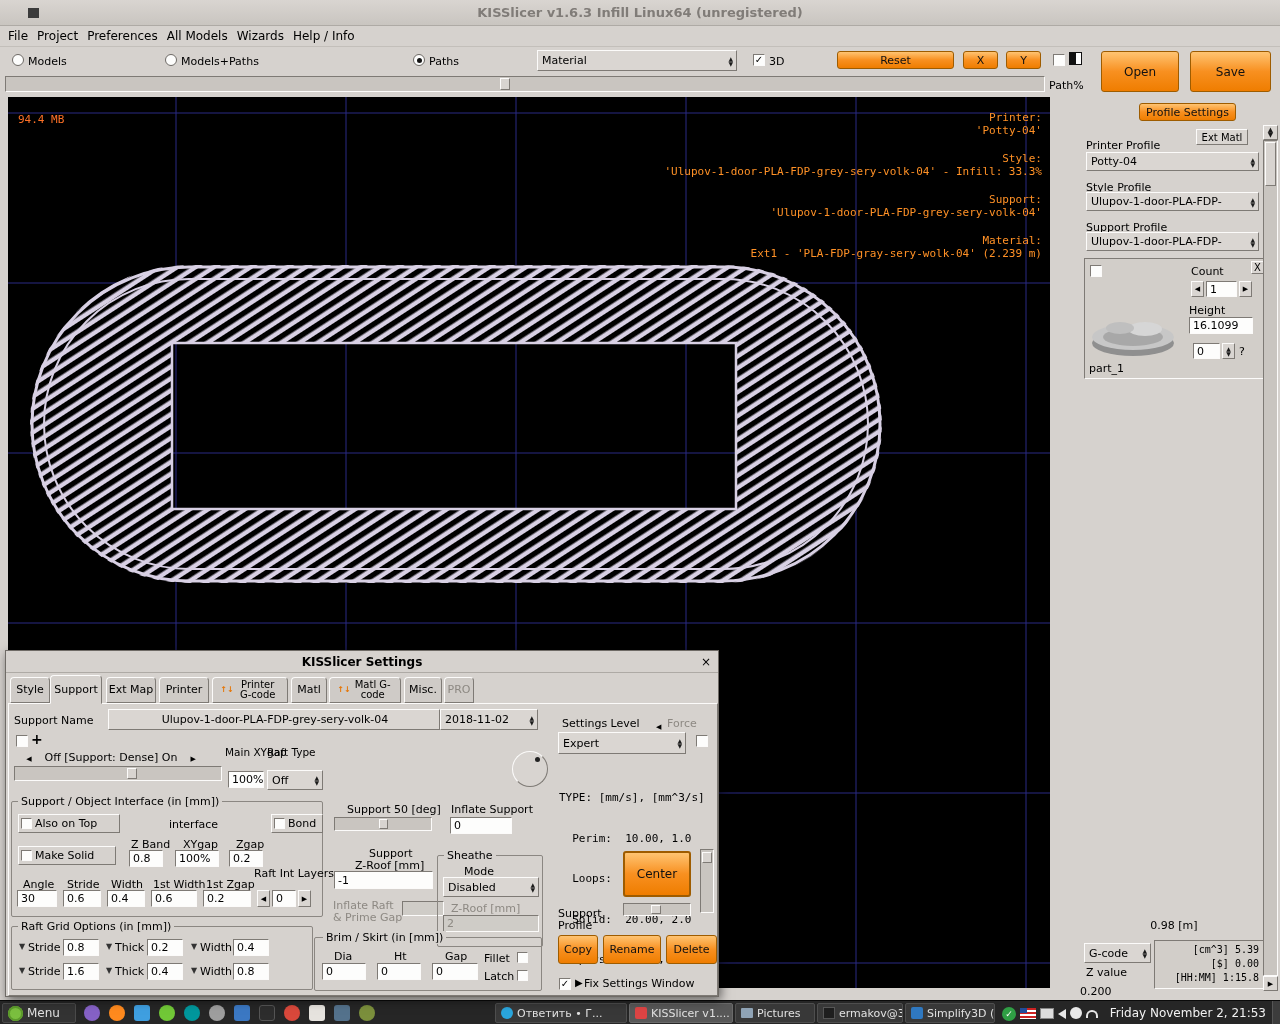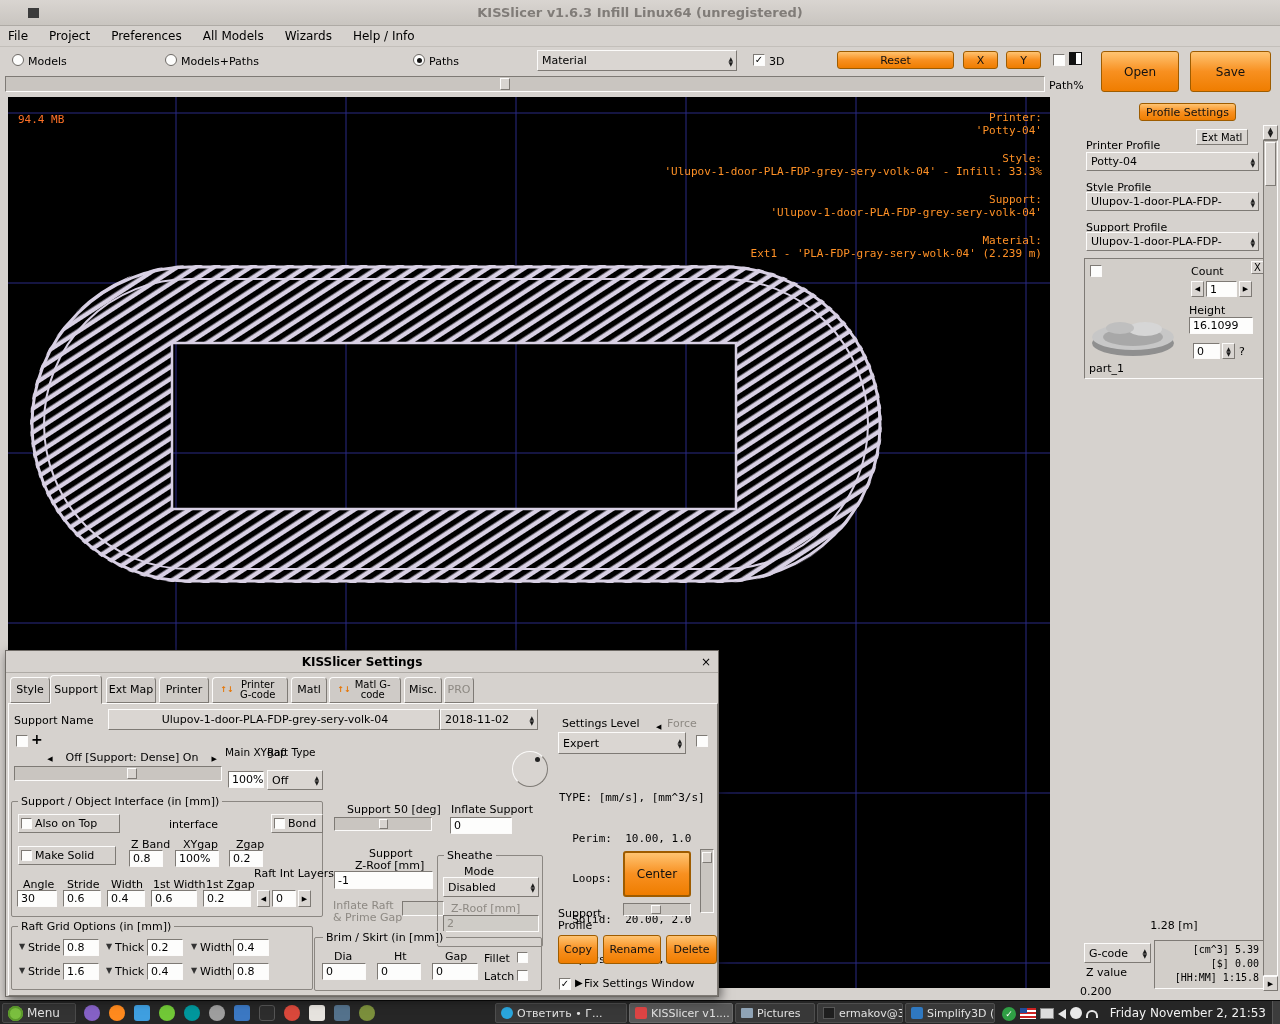"File" div.abs { gap: 21px -> 9px }
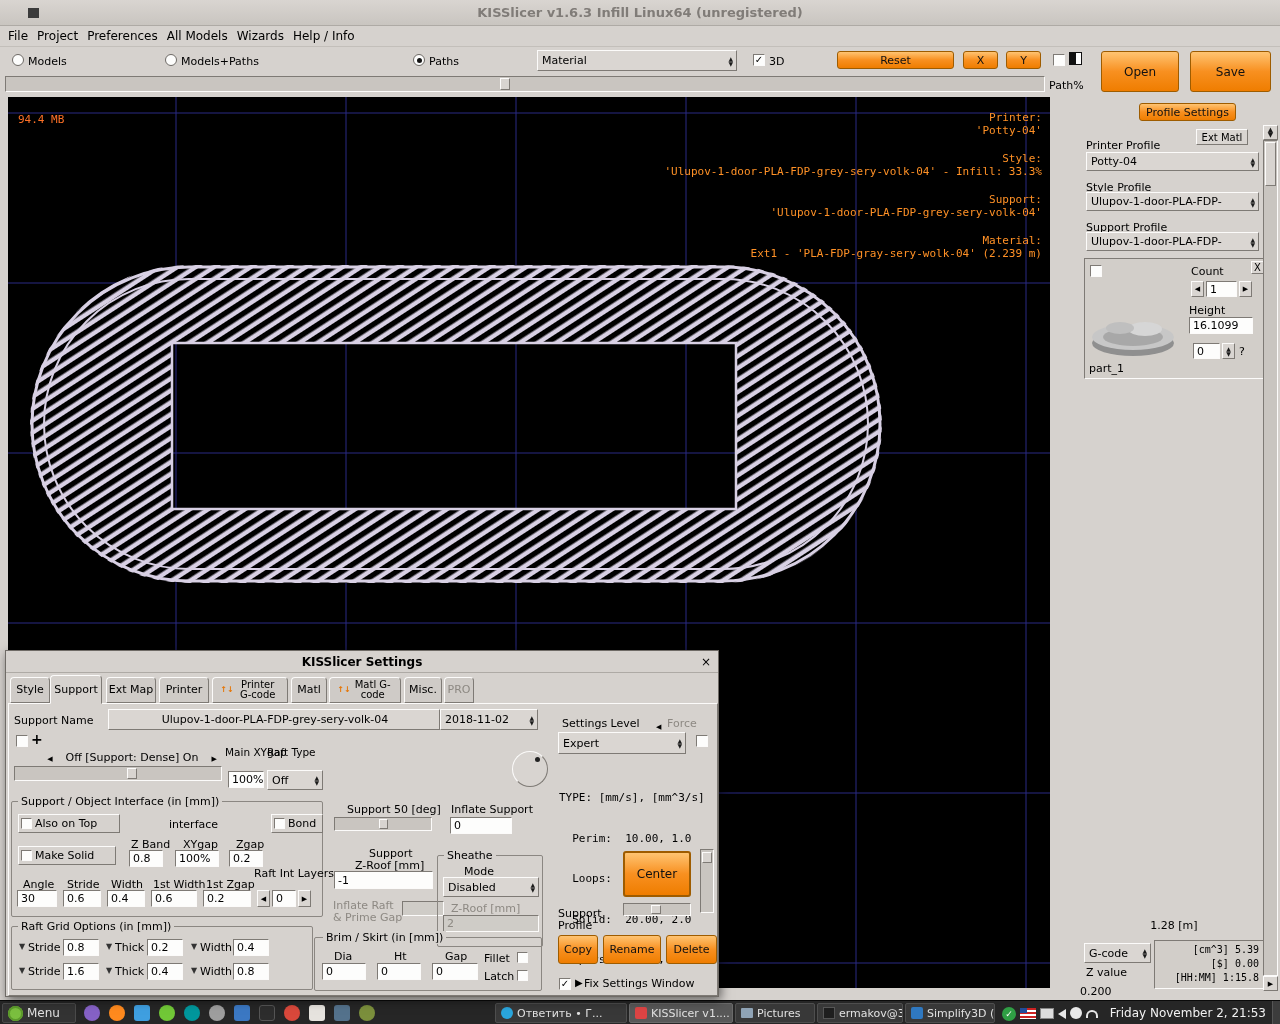"Off [Support: Dense] On" div.abs { left: 21px -> 0 }
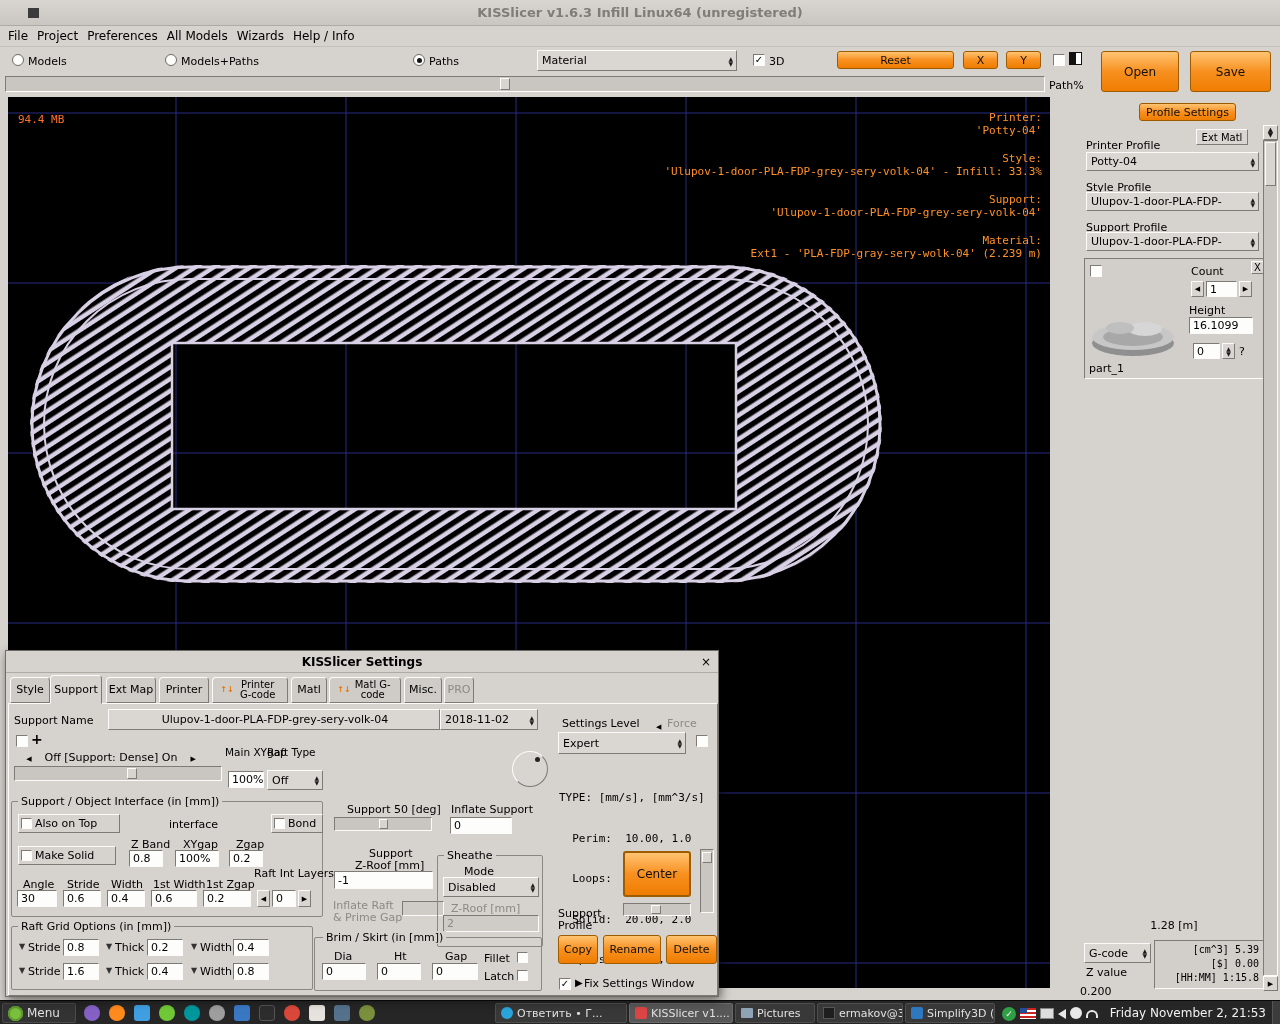"1.28 [m]" div.lbl { text: 1.28 -> 0.98 }
